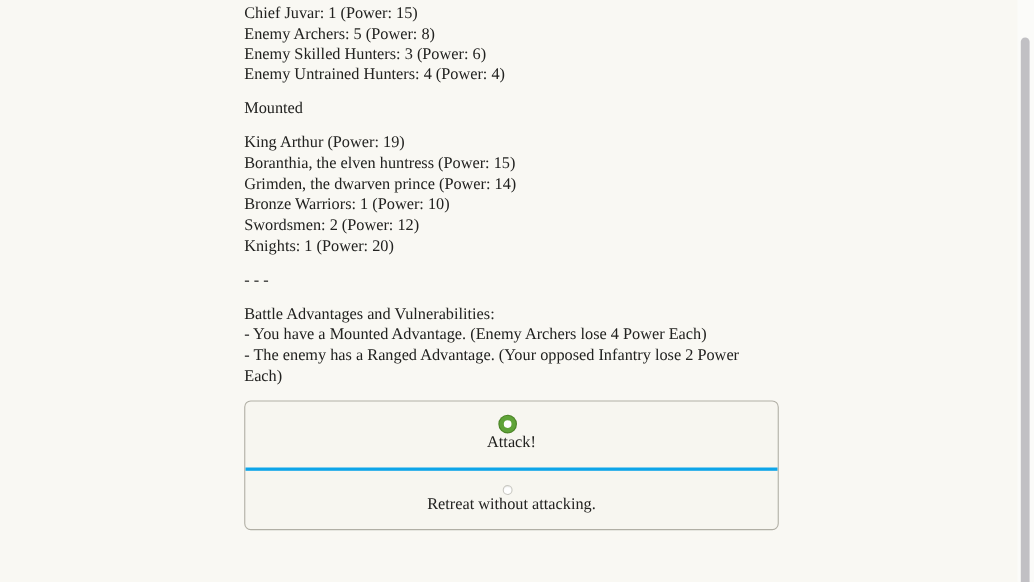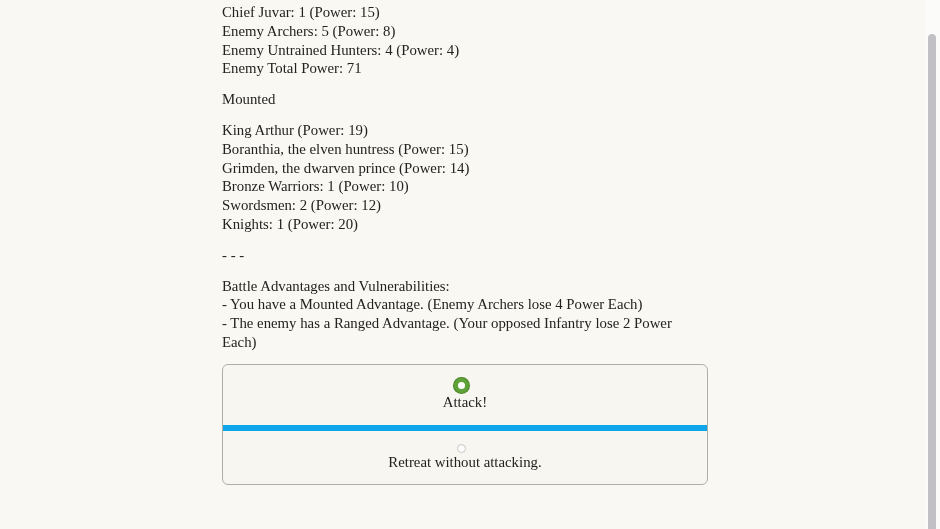"Enemy Skilled Hunters: 3 (Power:" span.line { html: none -> <span>Enemy Skilled Hunters: 3 (Power: 6)</span> }
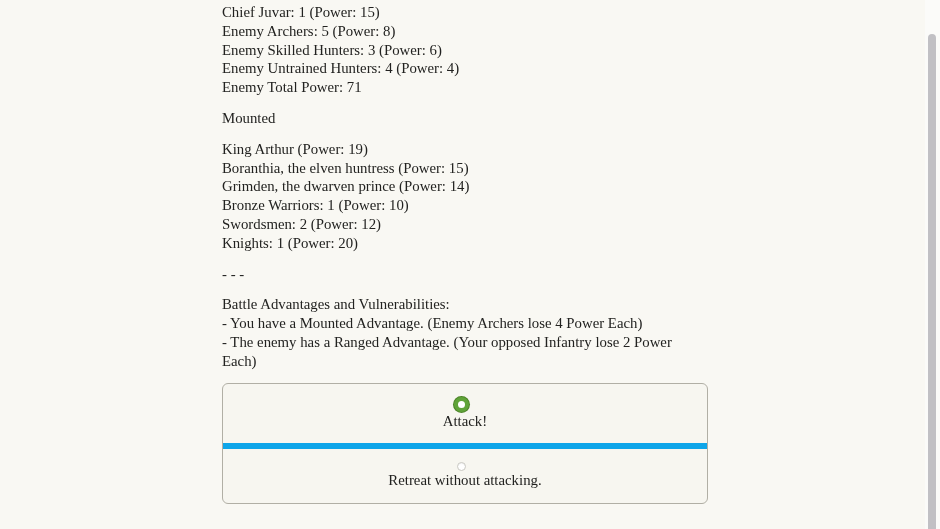"Enemy Total Power: 71" span.line { html: <span>Enemy Total Power: 71</span> -> none }
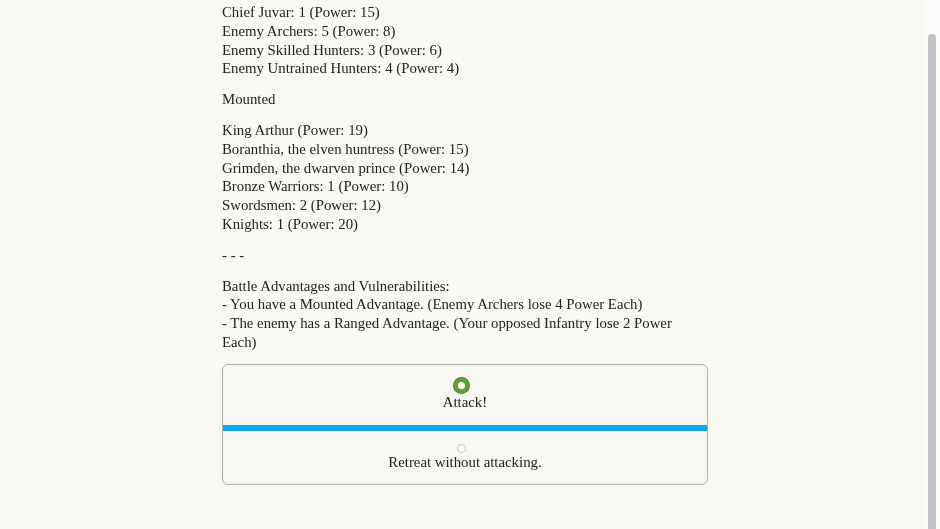"Retreat without attacking." .choice-row + .choice-row { border-top: 6px solid #0ea5e9 -> 3px solid #0ea5e9 }
